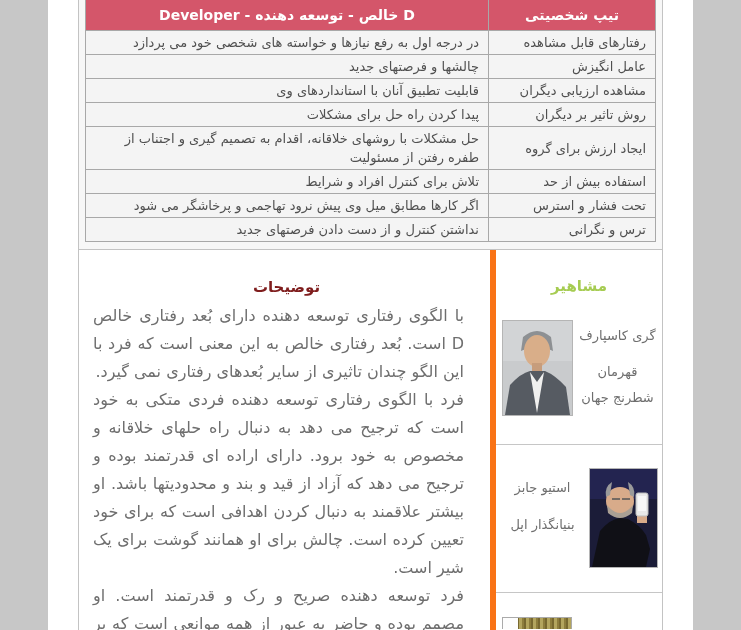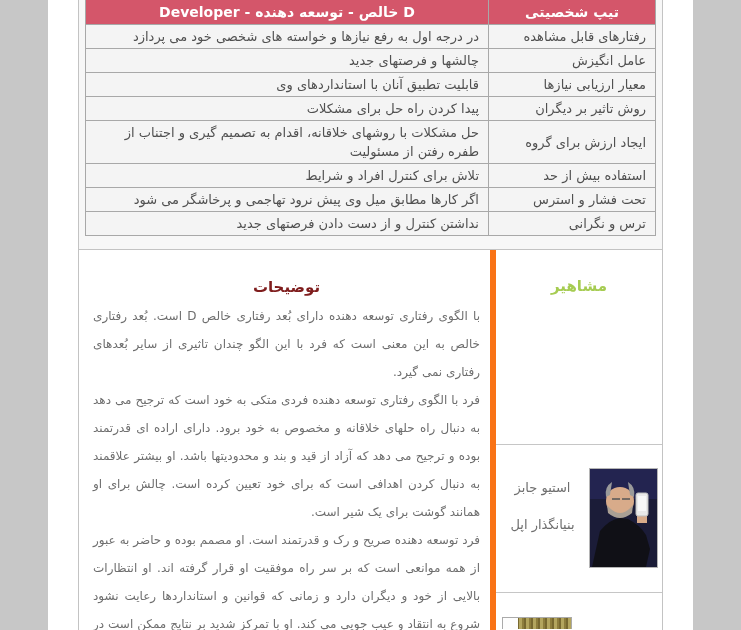"D خالص - توسعه دهنده" table.disc th { height: 25px -> 31px }
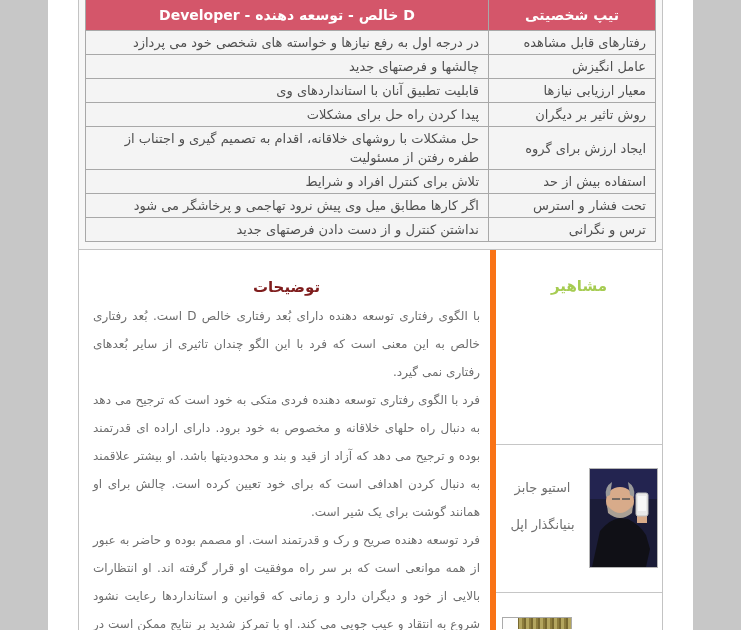"معیار ارزیابی نیازها" td.cell-label { text: معیار ارزیابی نیازها -> مشاهده ارزیابی دیگران }
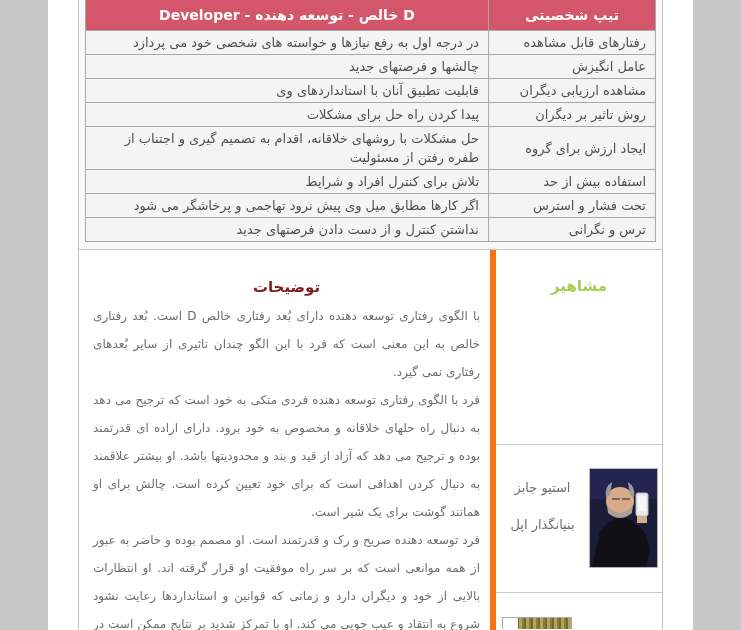"با الگوی رفتاری توسعه دهنده" .main p { font-size: 12px -> 16px; margin: 6px 0 0 0 -> 6px 16px 0 0 }
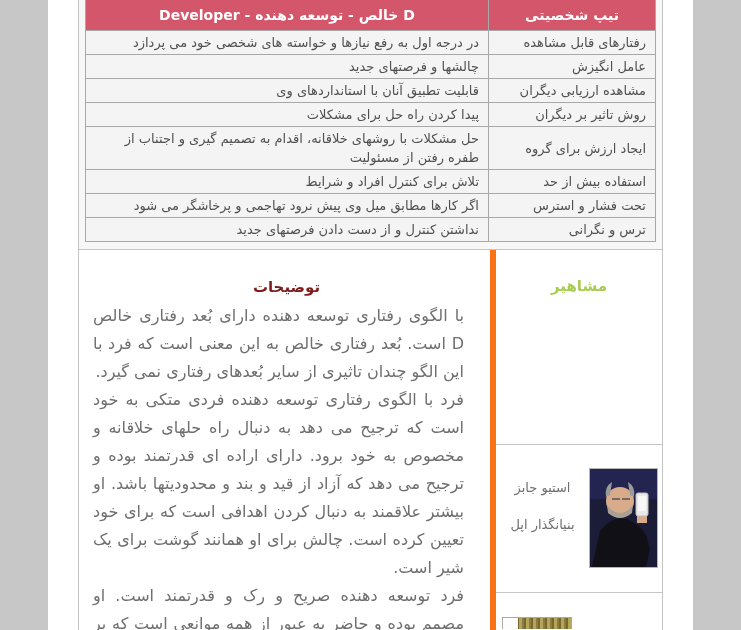"گری کاسپارف" div.celeb-row { html: none -> <div> <div> <svg> <rect></rect> <rect></rect> <path></path> <ellipse></ellipse> <rect></rect> <path></path> <path></path> <path></path> </svg> </div> <div> <div>گری کاسپارف</div> <div>قهرمان شطرنج جهان</div> </div> </div> }
